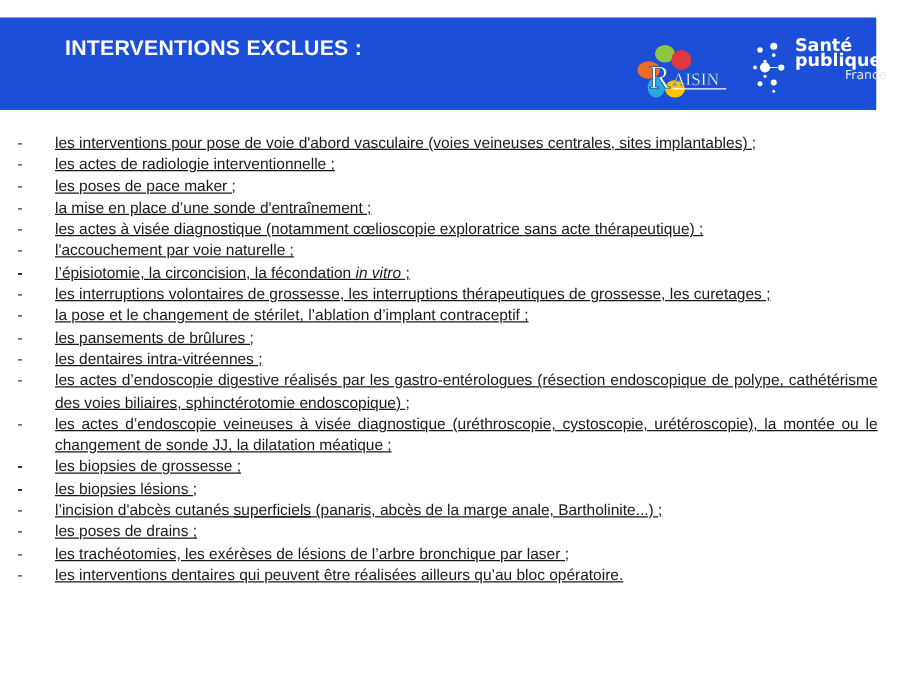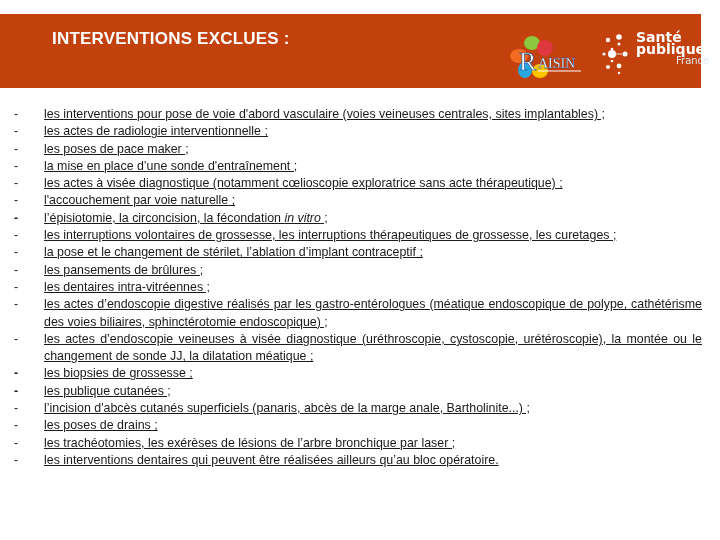"INTERVENTIONS EXCLUES :" .header { background: #c2410c -> #1d4ed8 }
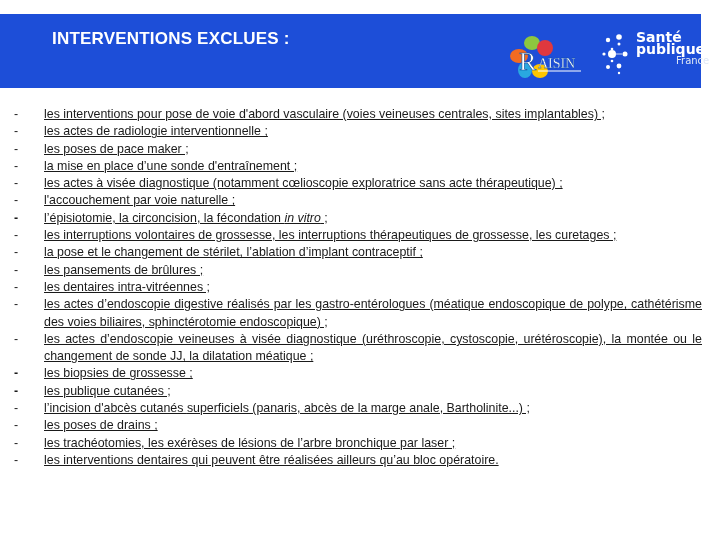"les actes d’endoscopie digestive" span { text: méatique -> résection }
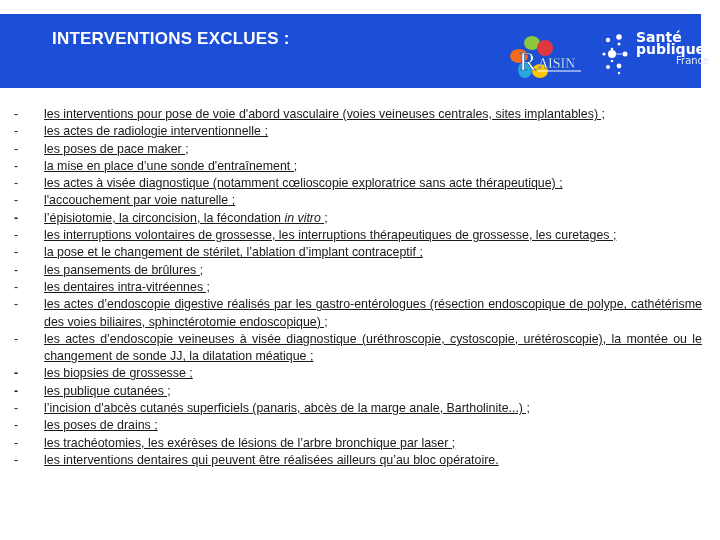"les publique cutanées ;" div.text { text: publique cutanées -> biopsies lésions }
